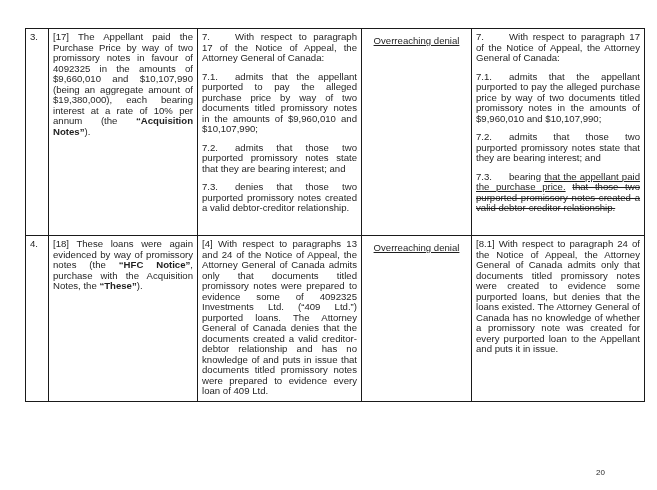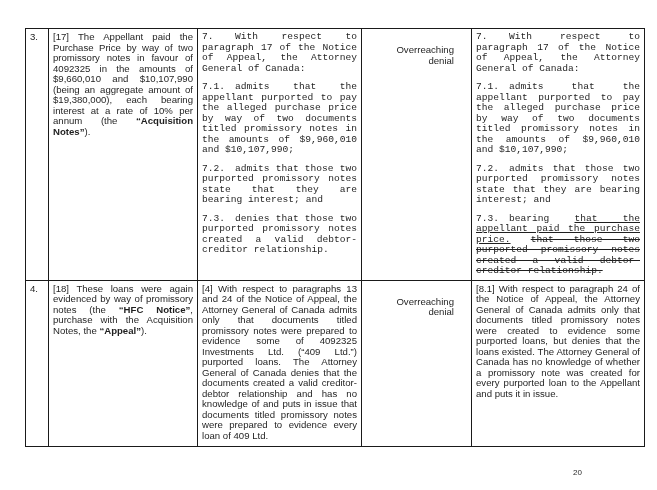"7. With respect to paragraph" td.pt { font-family: Liberation Mono, monospace -> none }
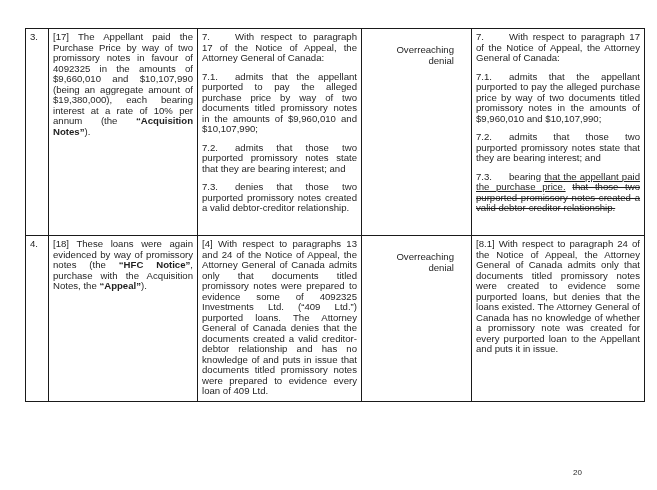"Overreaching denial" .label-para { margin: 13px -> 4px; text-align: right -> center; text-decoration: none -> underline }
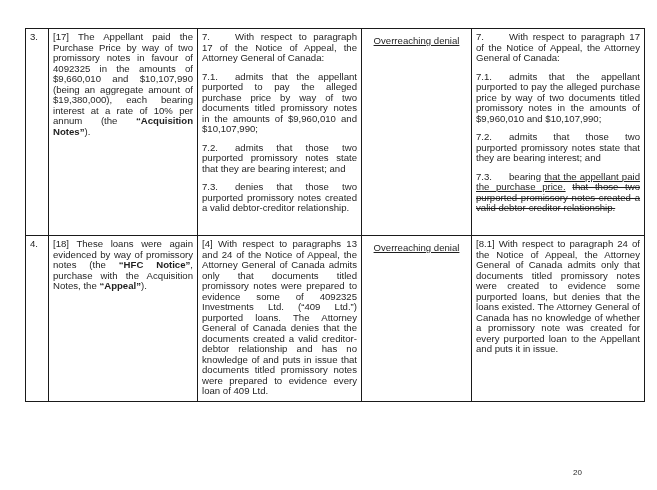"“Appeal”" span.b { text: Appeal -> These }
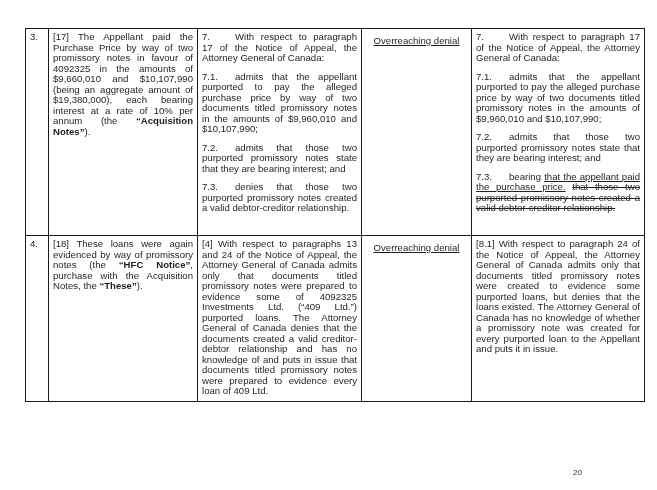"20" .pageno { left: 573px -> 596px }
